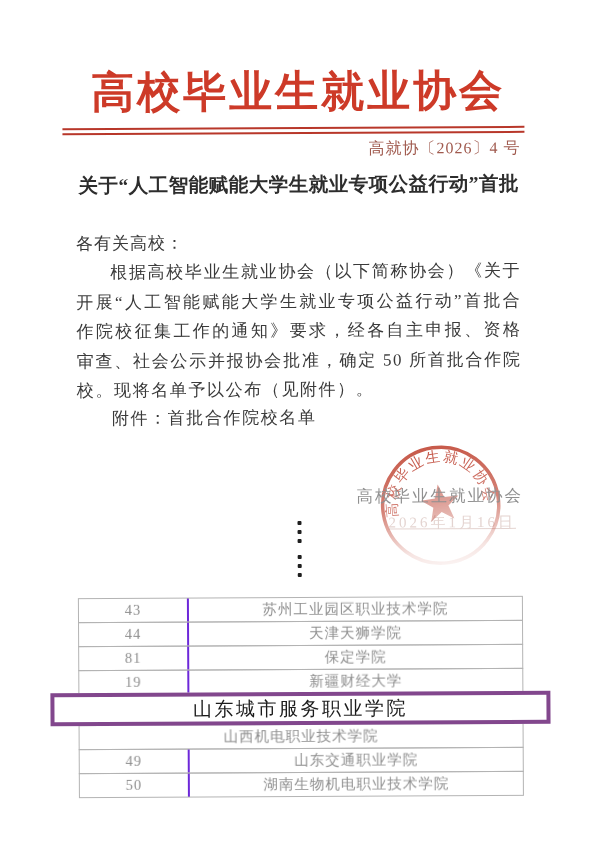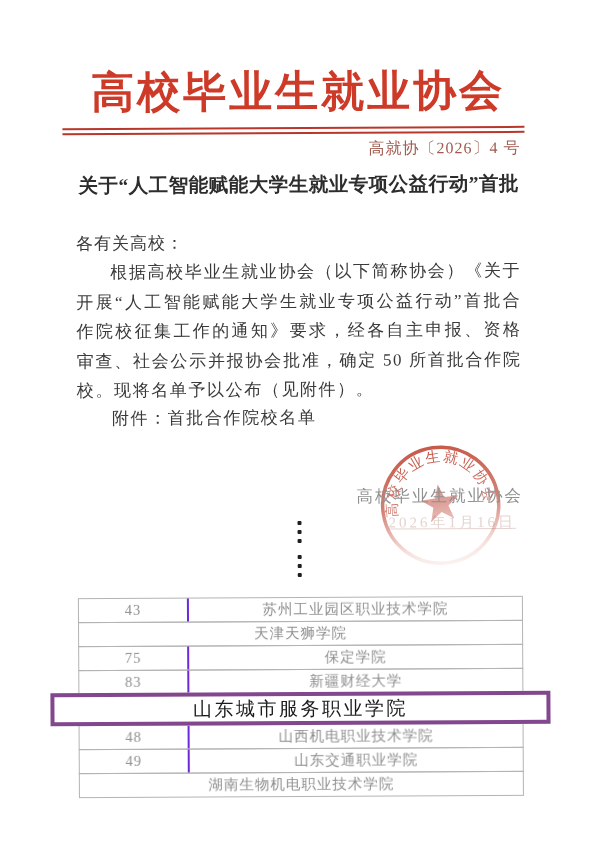"44" div.no { html: none -> <div>44</div> }
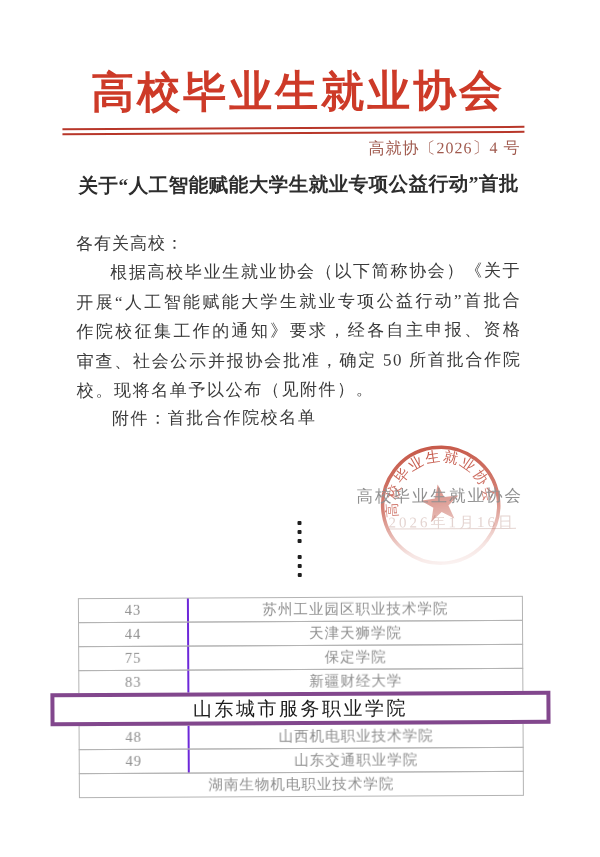"75" div.no { text: 75 -> 81 }
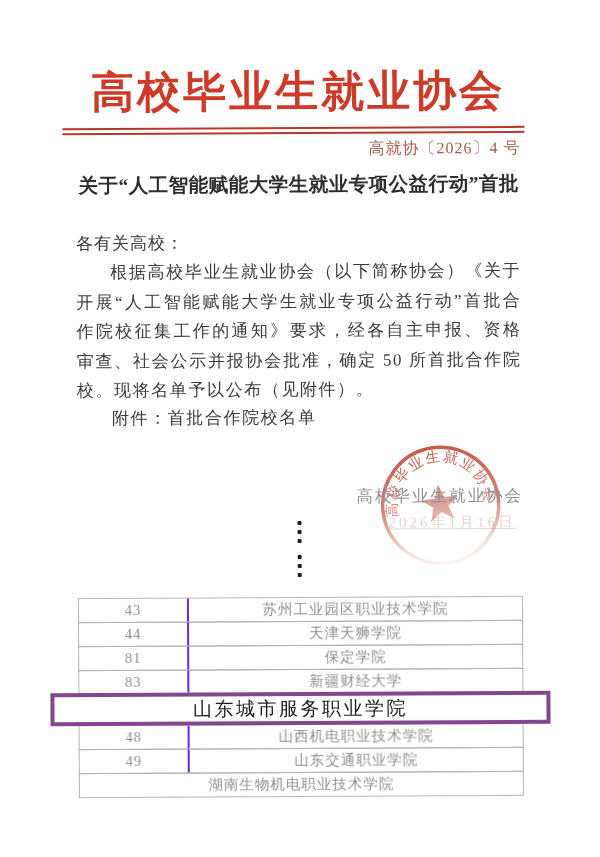"83" div.no { text: 83 -> 19 }
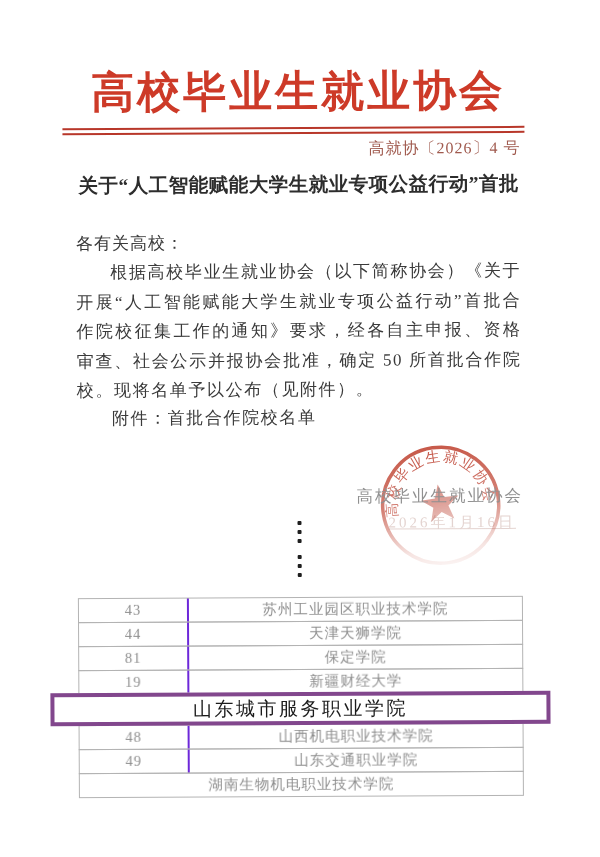"48" div.no { html: <div>48</div> -> none }
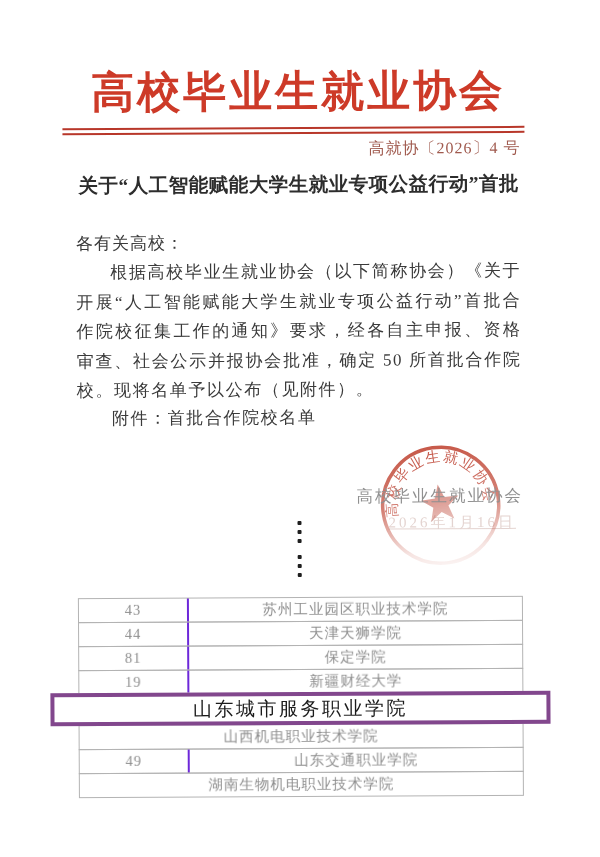"50" div.no { html: none -> <div>50</div> }
